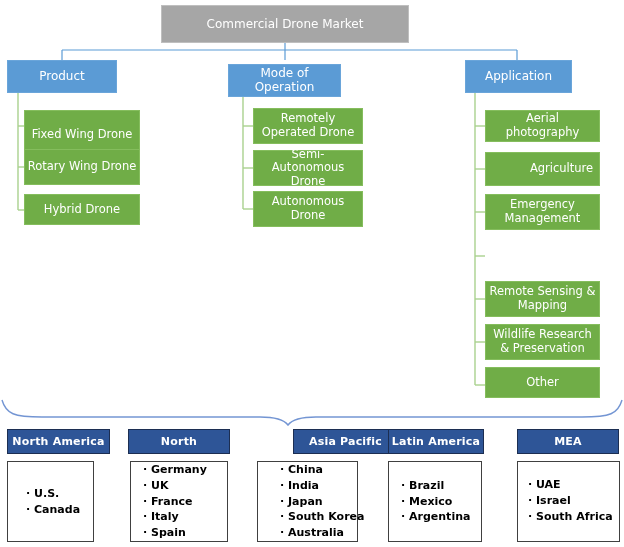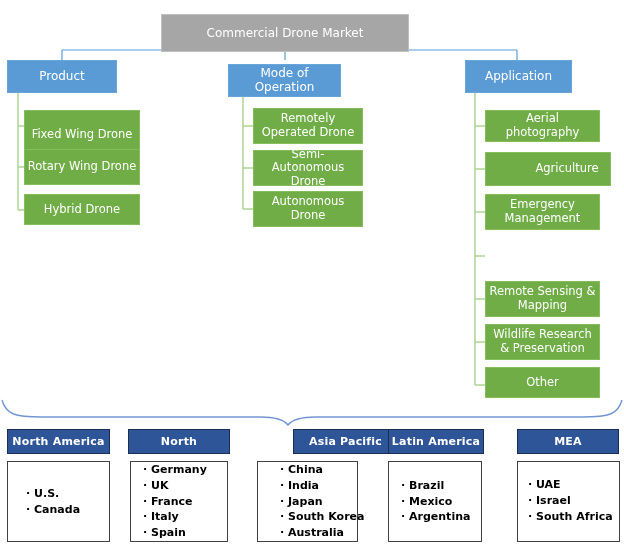"Commercial Drone Market" div.abs { top: 14px -> 5px }
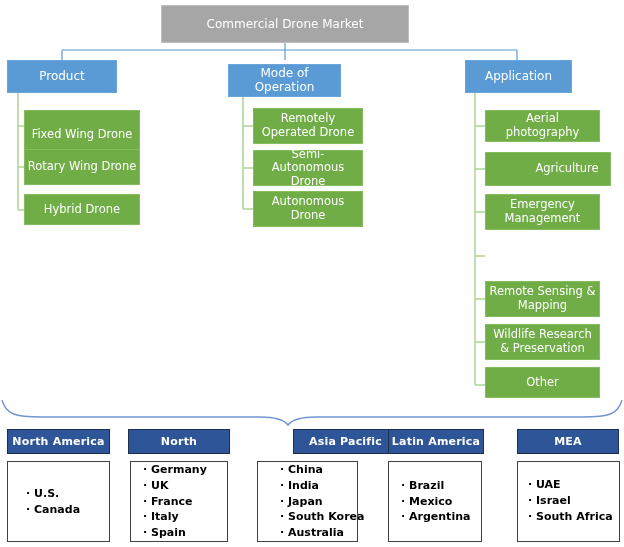"Agriculture" div.abs { width: 126px -> 115px }
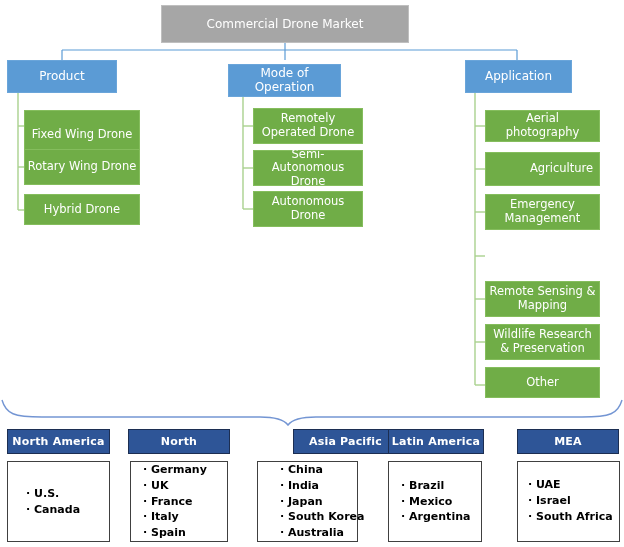"U.S." div.abs { width: 103px -> 87px }
